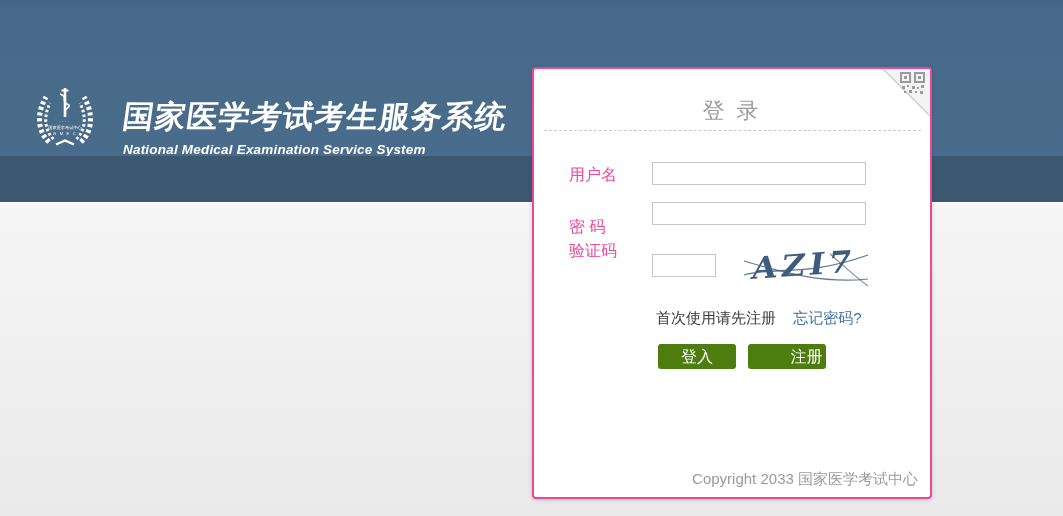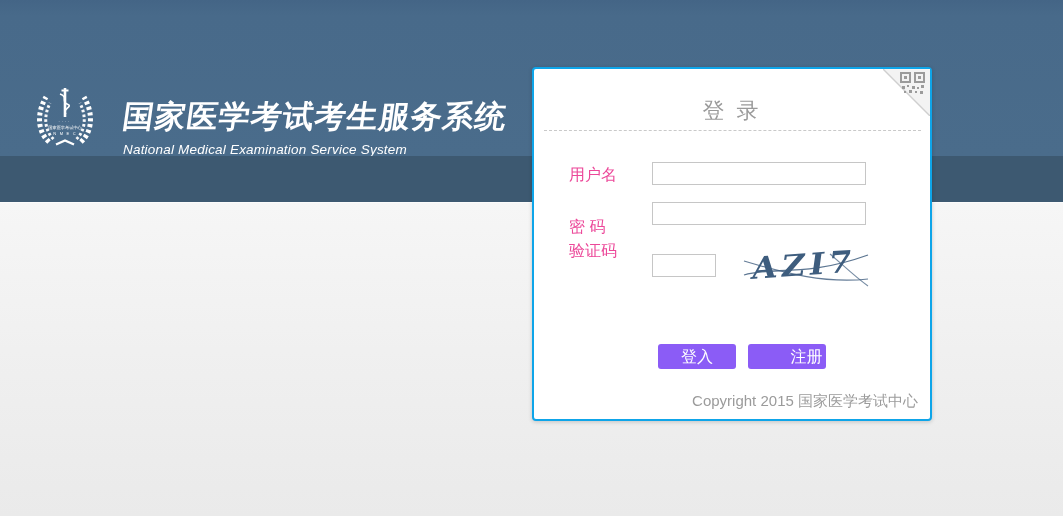"登 录" .panel { border: 2px solid #0ea5e9 -> 2px solid #ec4899; height: 354px -> 432px }
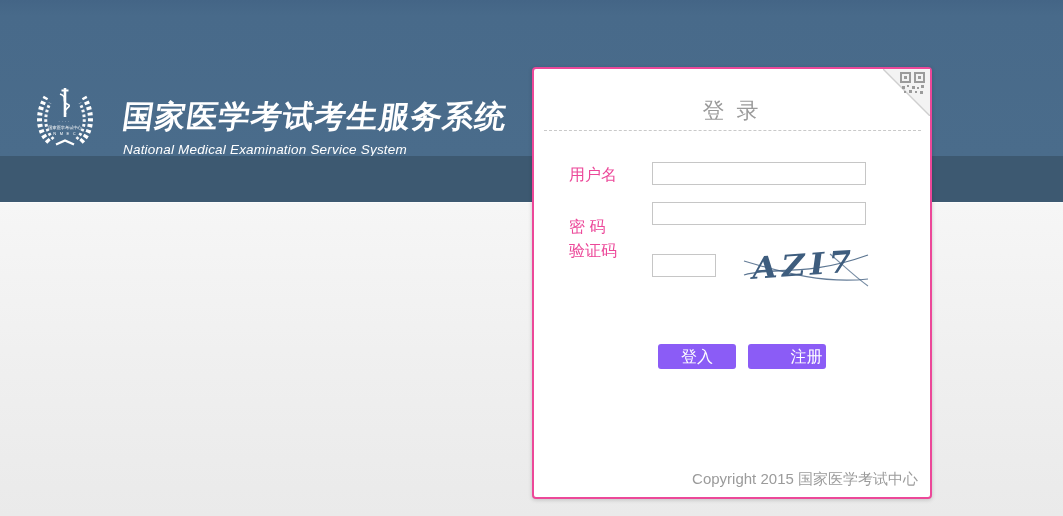"National Medical Examination Service" .site-subtitle { font-weight: normal -> bold }
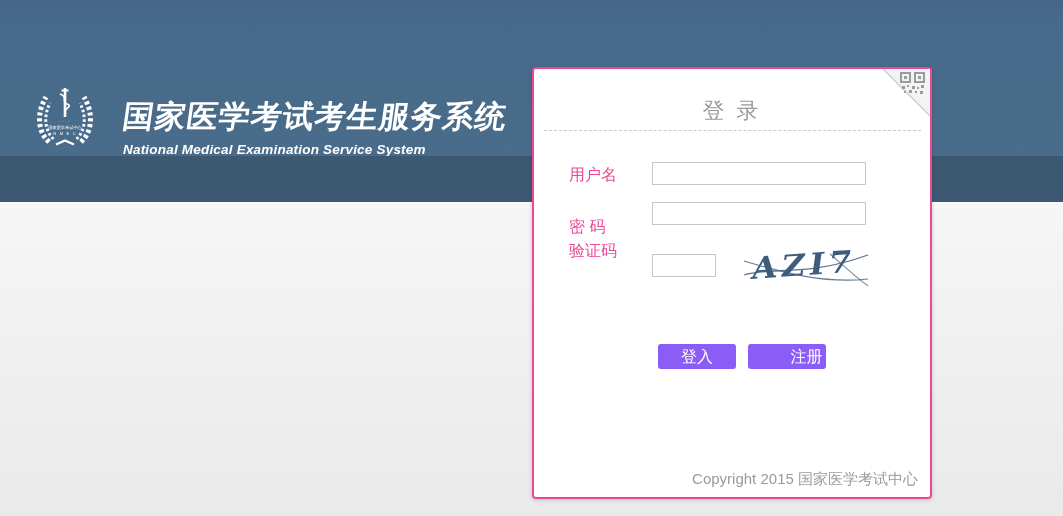"首次使用请先注册 忘记密码?" div.links-row { html: none -> <div> <a>首次使用请先注册</a> <a>忘记密码?</a> </div> }
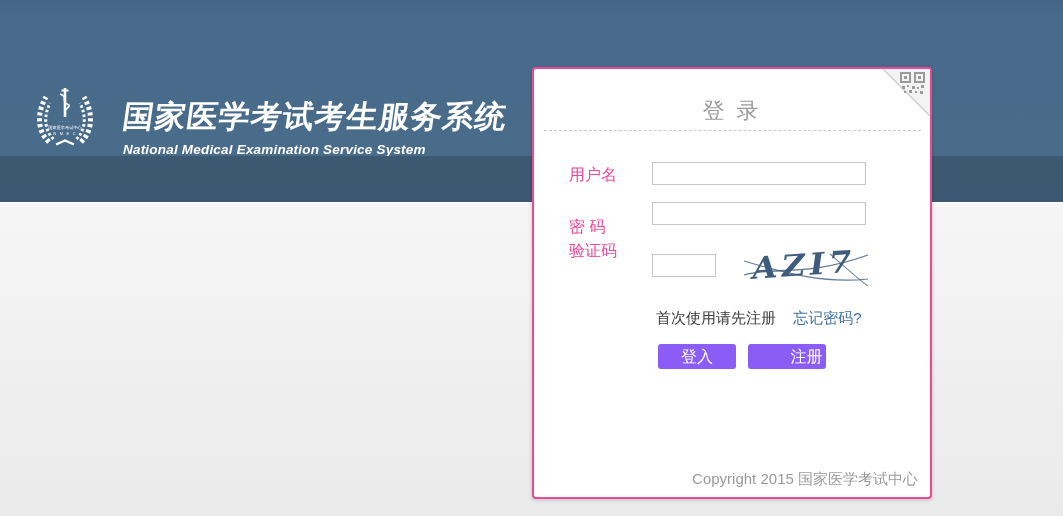"登入" .btn { background: #8b5cf6 -> #4d7c0f }
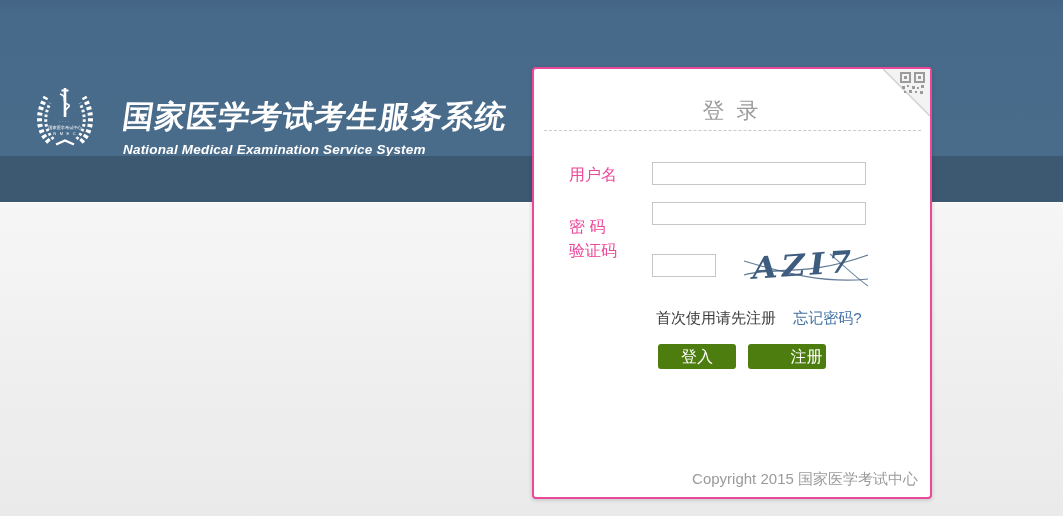"Copyright 2015 国家医学考试中心" div.copyright { text: 2015 -> 2033 }
